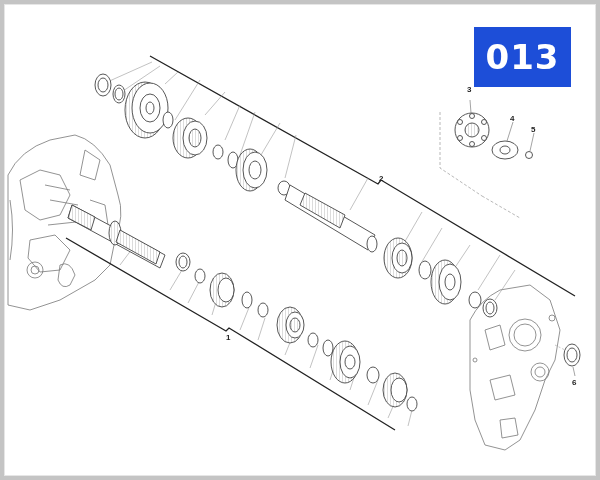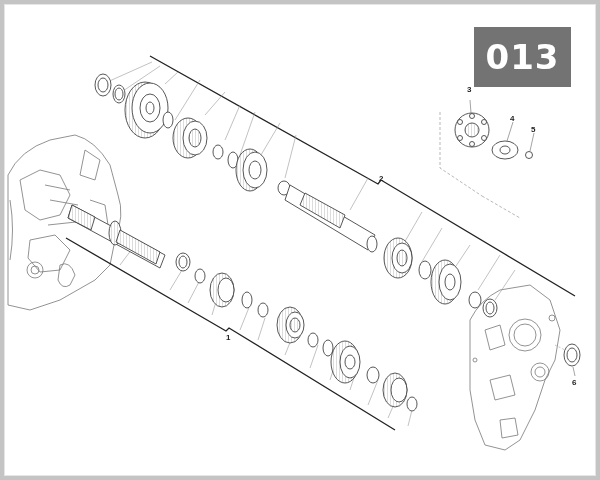"013" .badge { background: #737373 -> #1d4ed8 }
